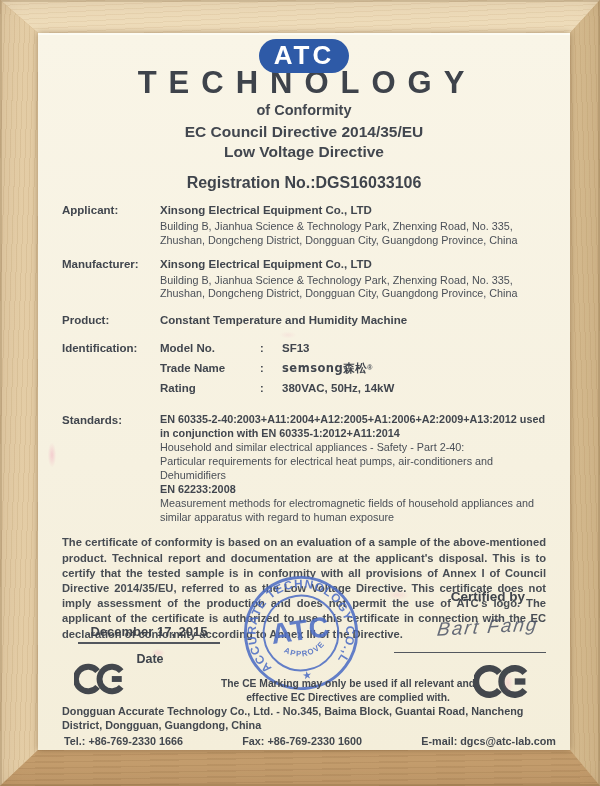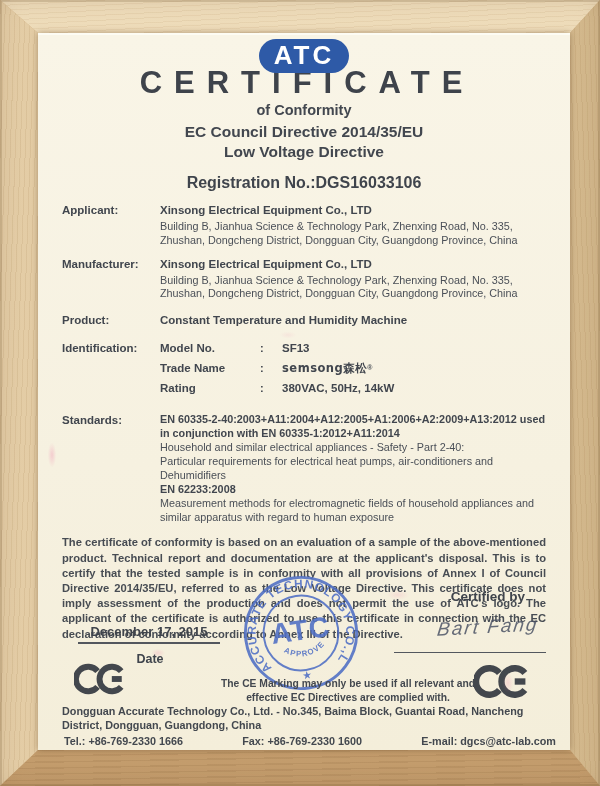"CERTIFICATE" div.cert-title { text: CERTIFICATE -> TECHNOLOGY }
